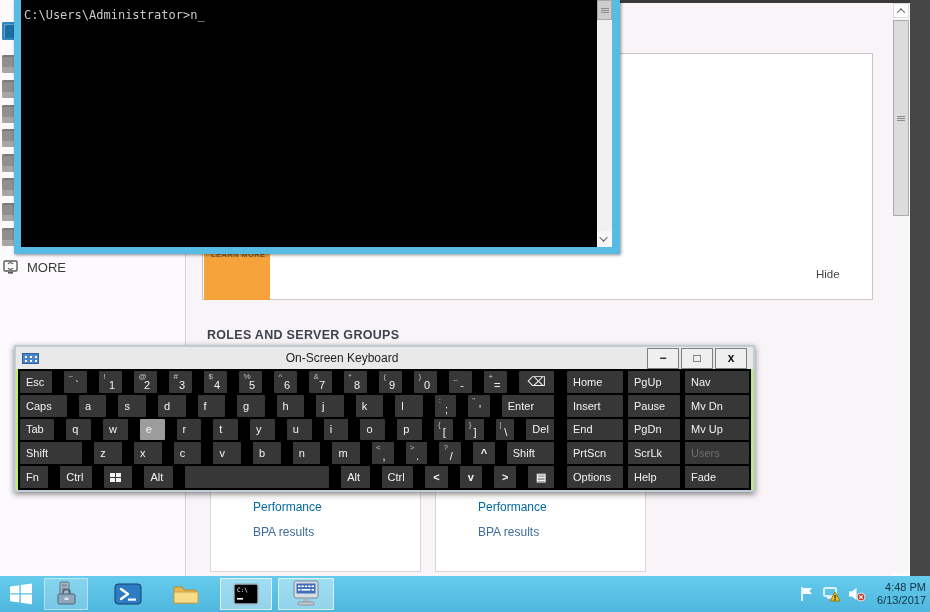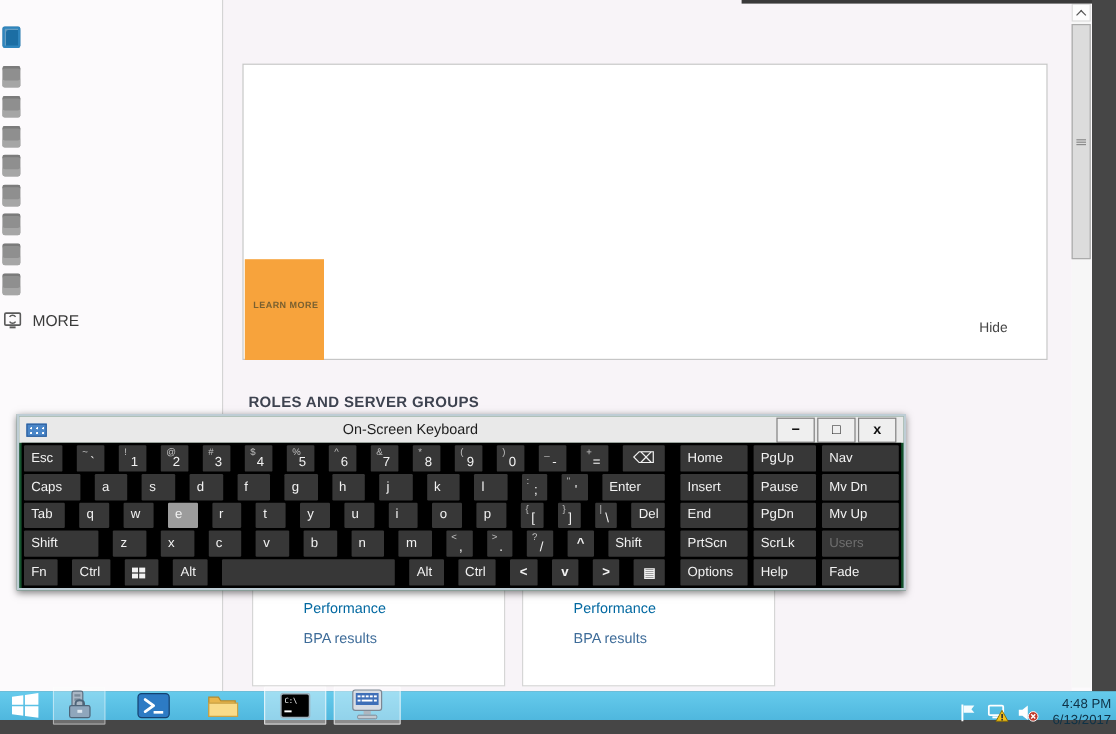"C:\Users\Administrator>n_" div { html: none -> <div> <div> <div><span>C:\Users\Administrator&gt;n</span><span>_</span></div> </div> <div> <div> <span></span> </div> <div> <span></span> </div> </div> </div> }
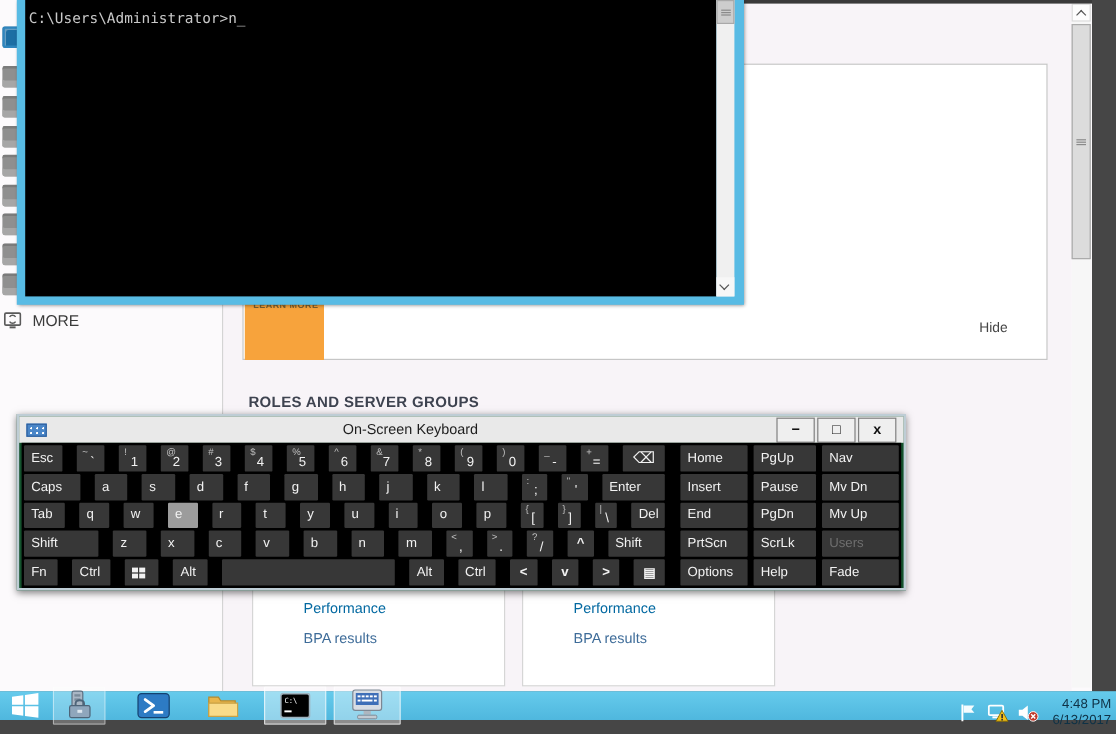"On-Screen Keyboard" #osk { background: #14532d -> #bef264 }
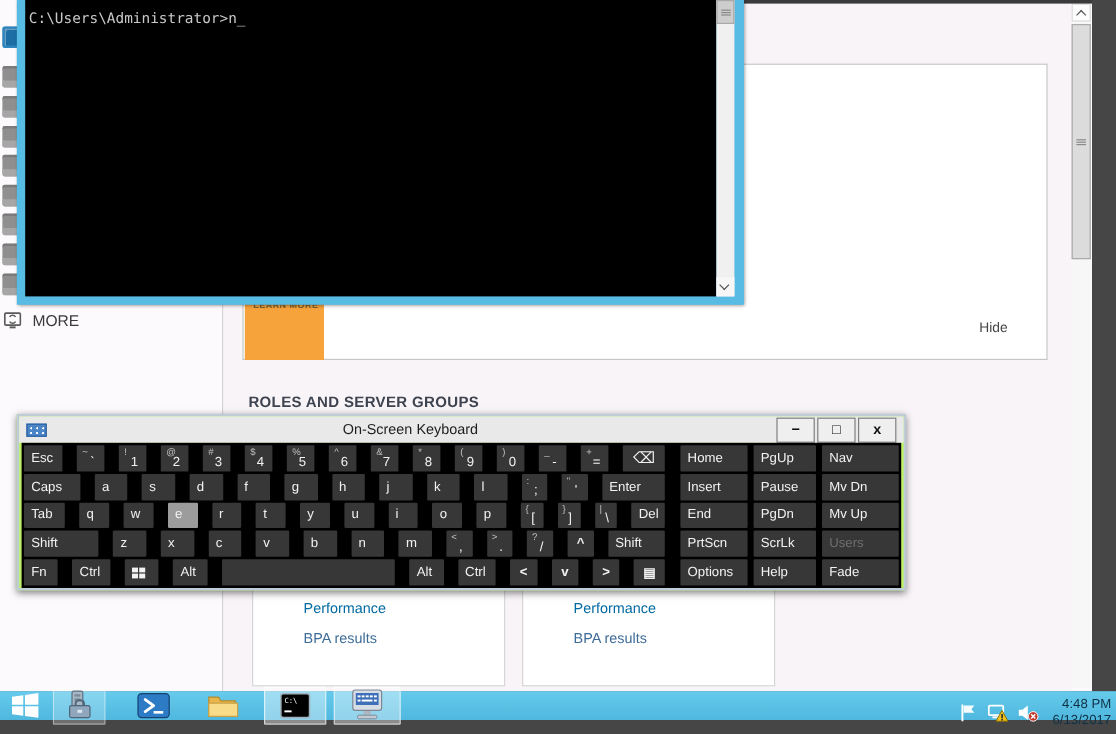"4:48 PM" #taskbar { height: 24px -> 36px }
